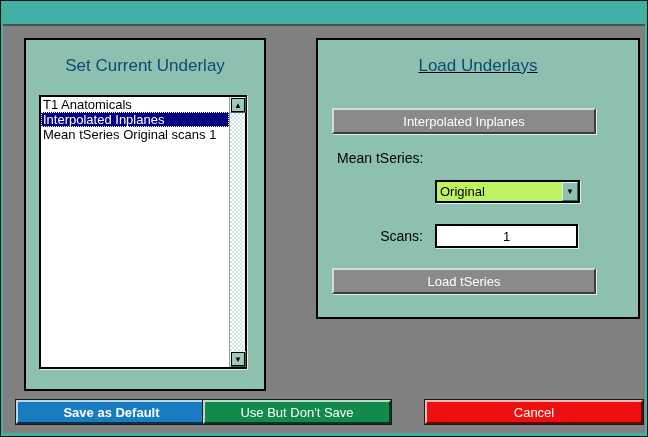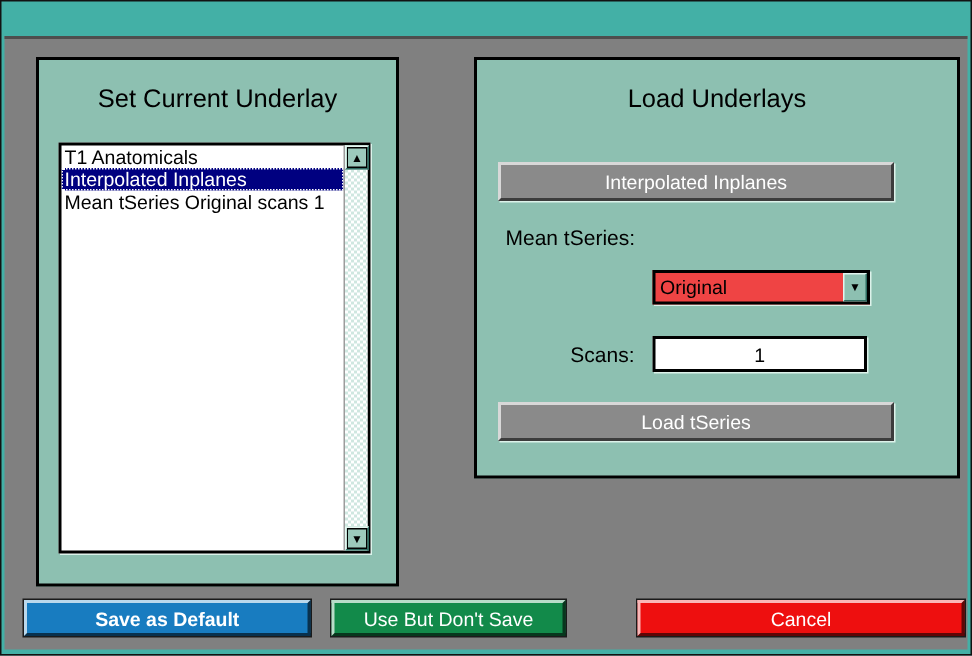"Set Current Underlay" .panel-title { color: #000000 -> #0c4a6e }
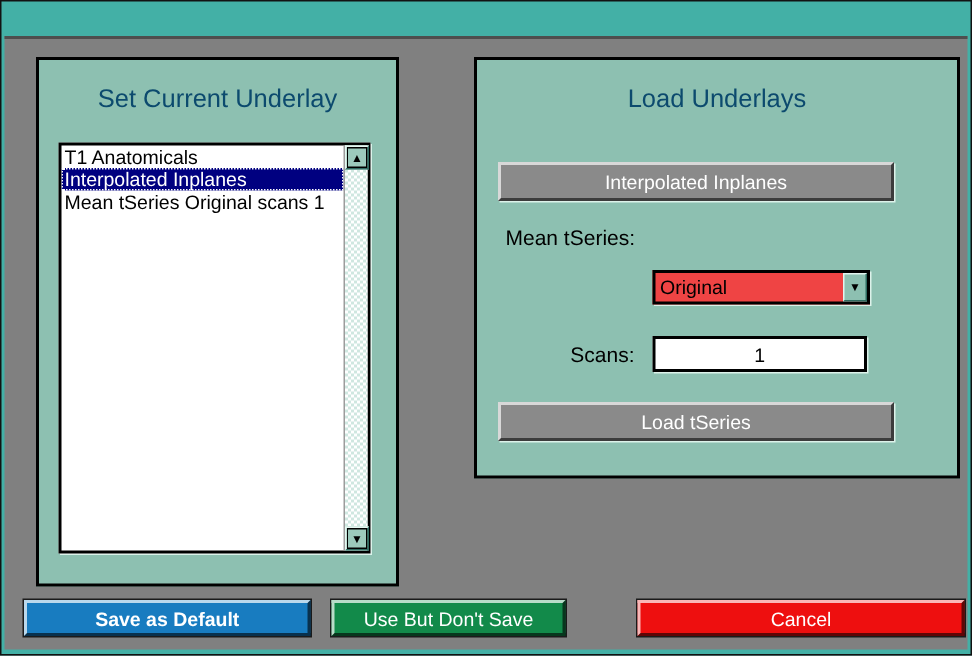"Load Underlays" .panel-right { text-decoration: none -> underline }
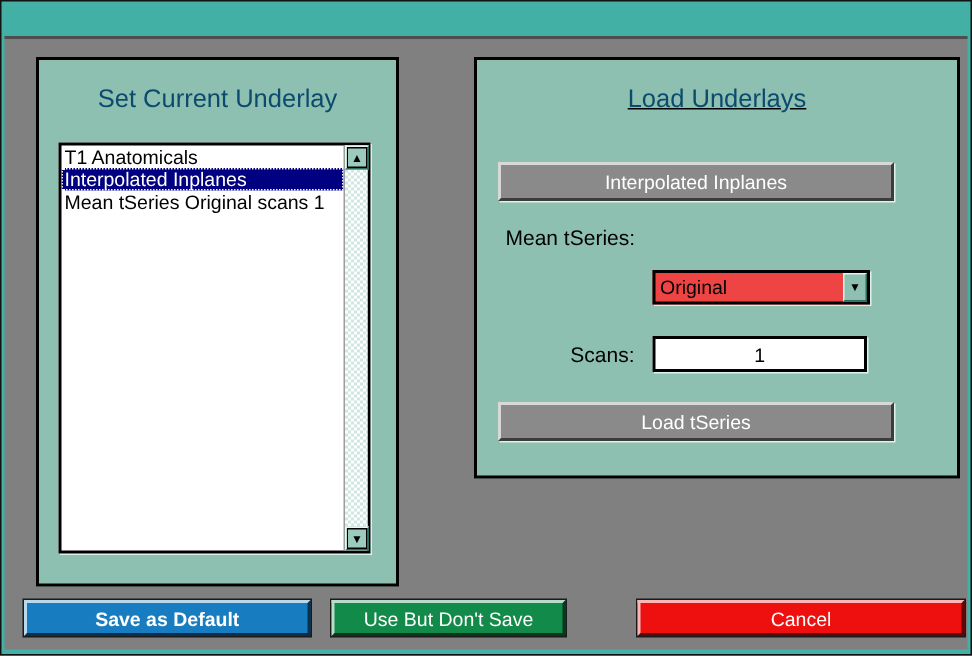"Original" .combo { background: #ef4444 -> #bef264 }
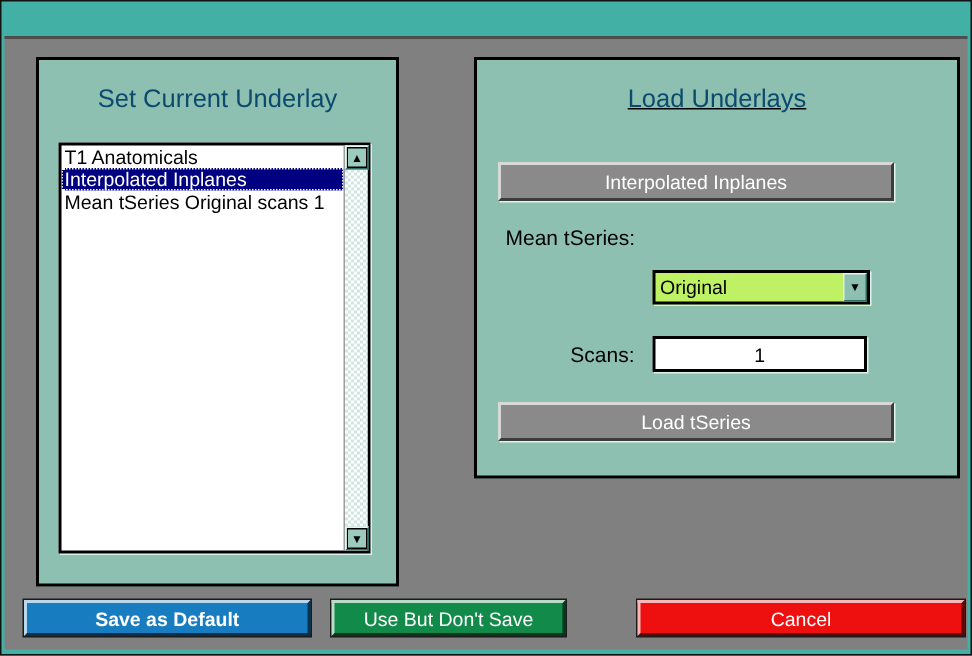"Use But Don't Save" .btn-use { left: 218px -> 200px; width: 156px -> 188px }
